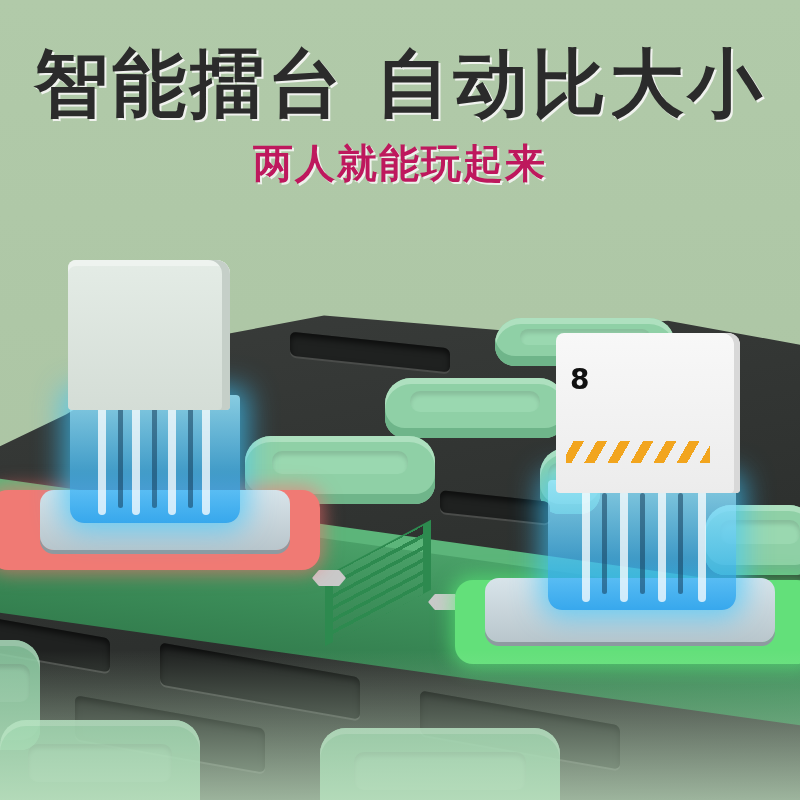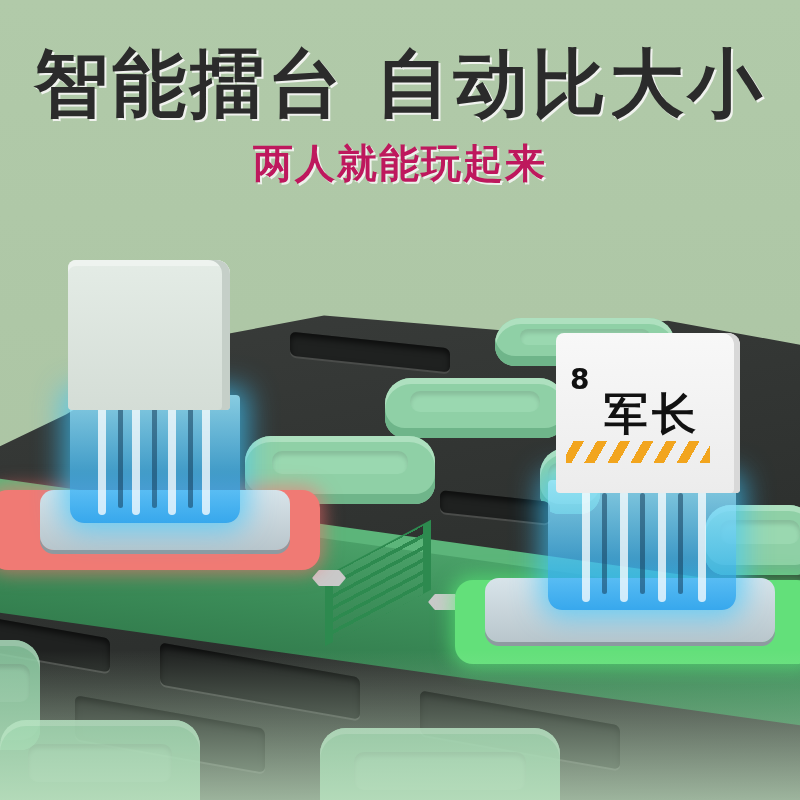"军长" span.rank { html: <span>军长</span> -> none }
